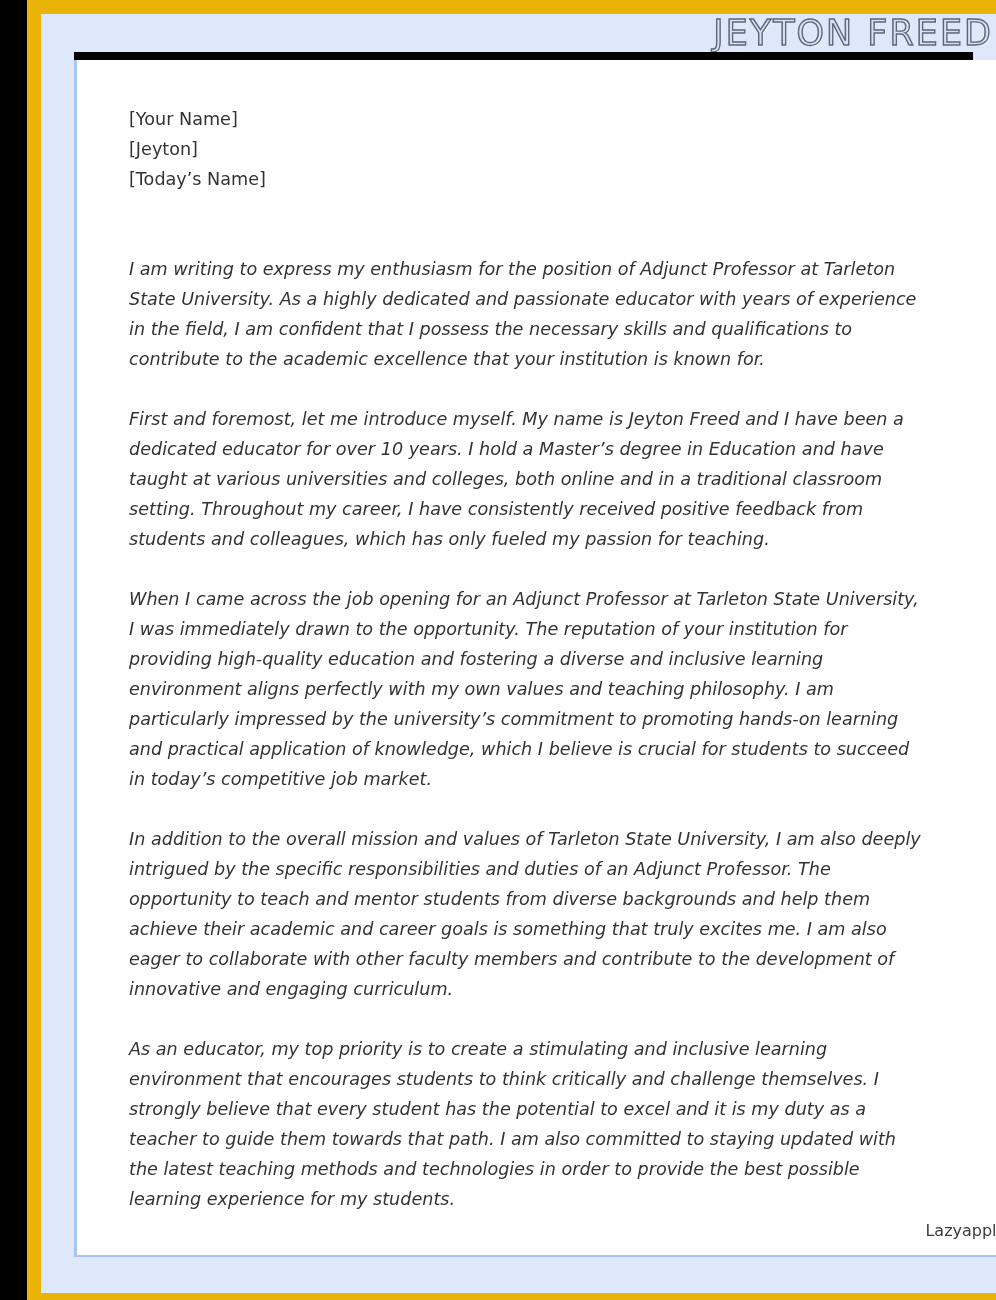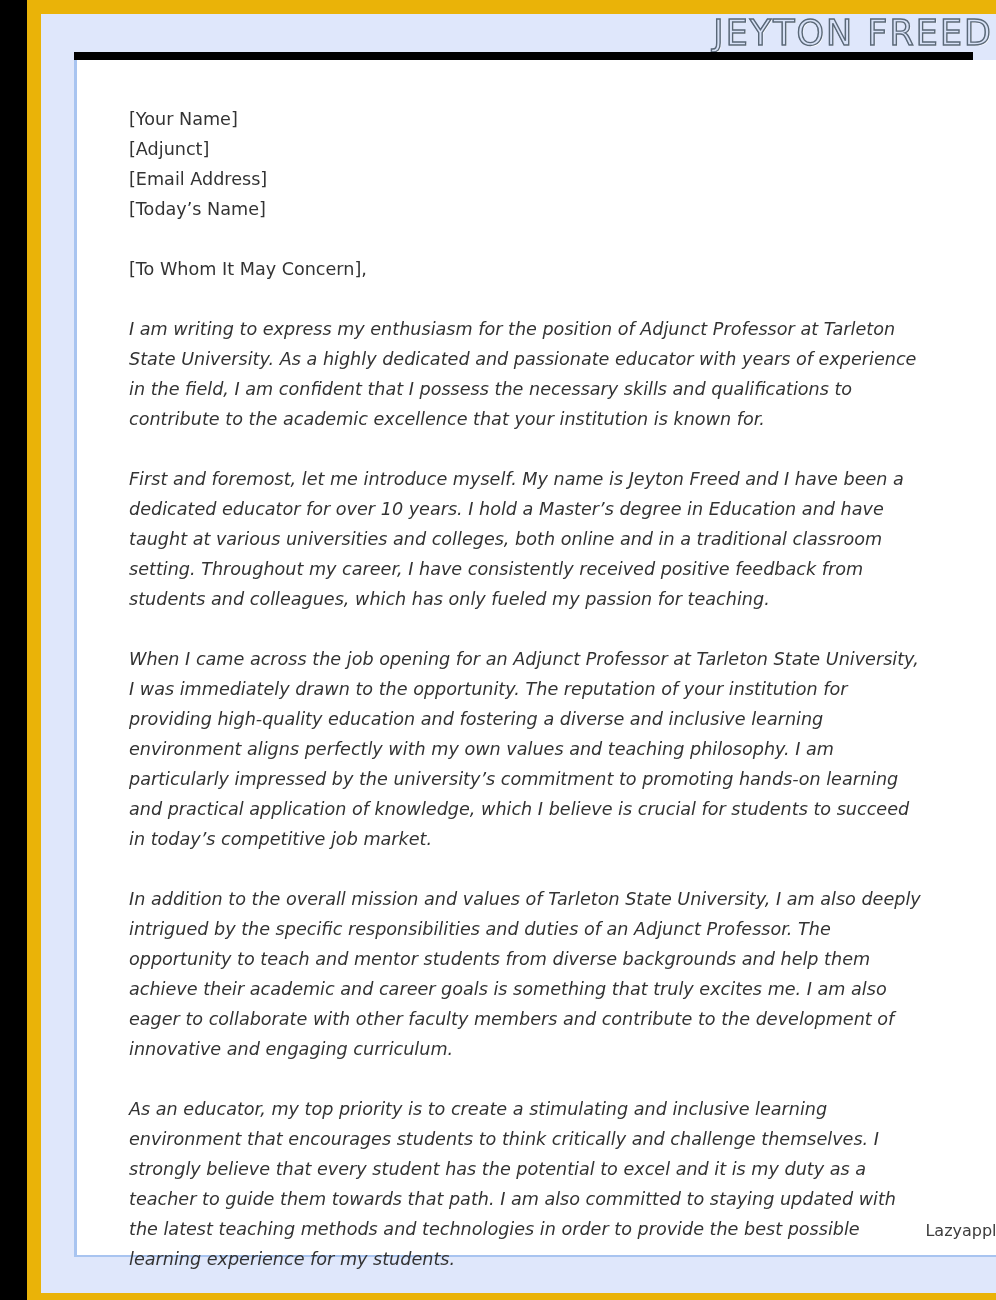"[Adjunct]" span.contact-line { text: Adjunct -> Jeyton }
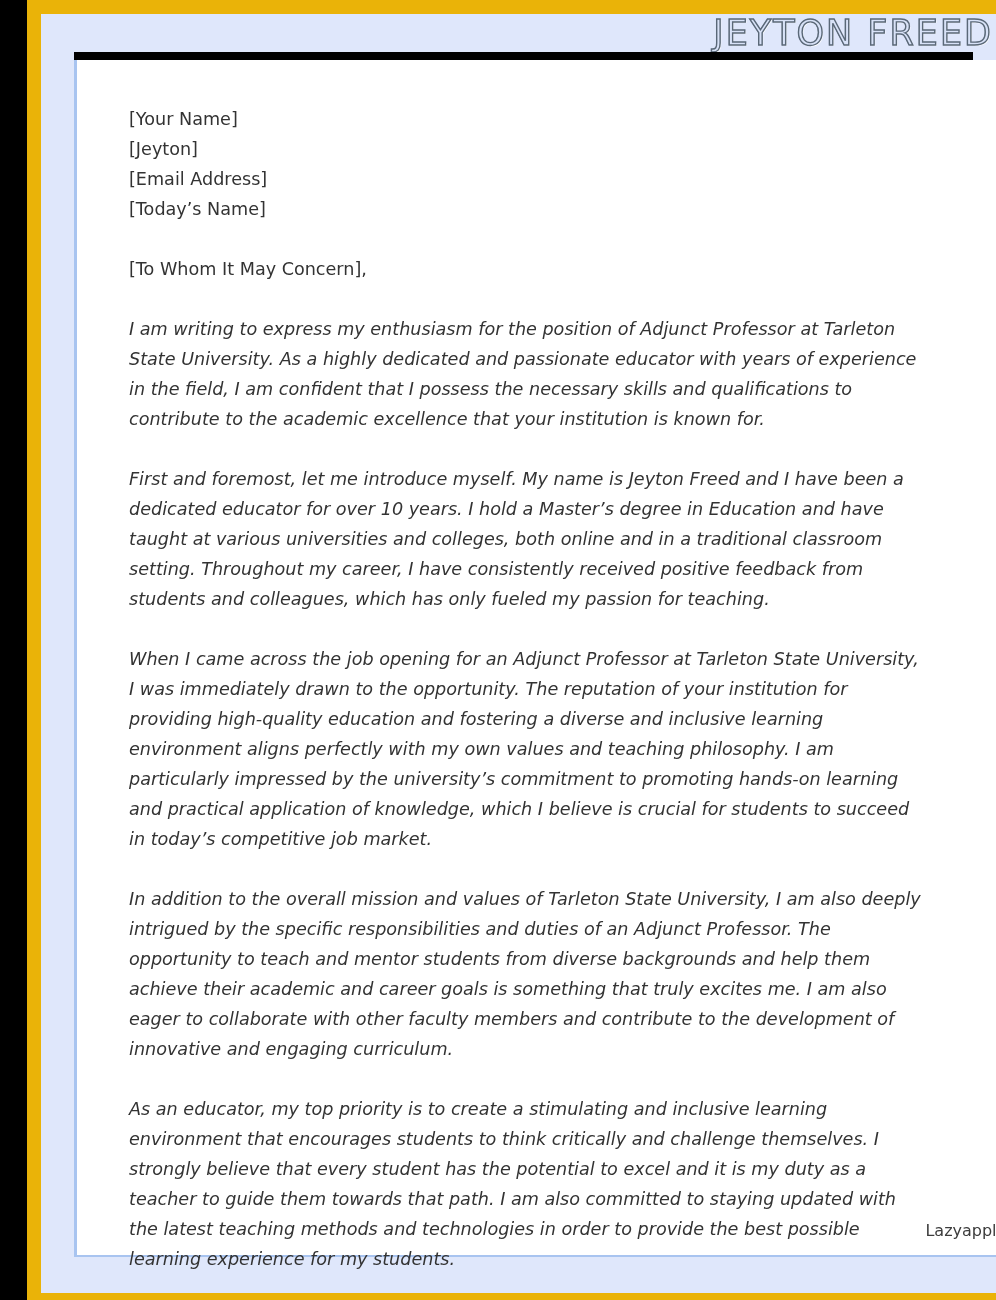"[Email Address]" span.contact-line { html: <span>[Email Address]</span> -> none }
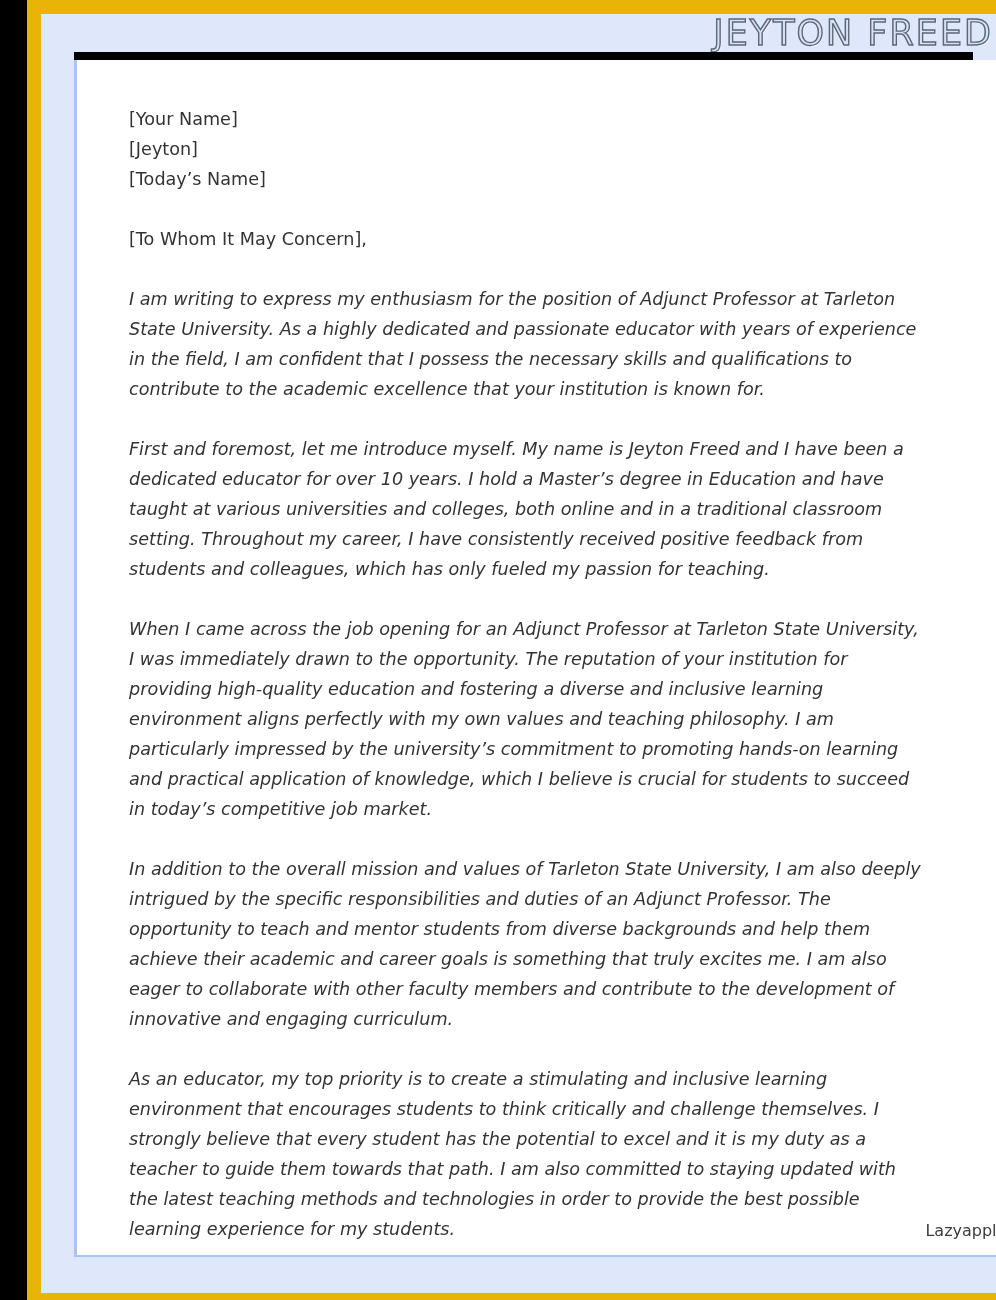"[To Whom It May Concern]," span.salutation { html: <span>[To Whom It May Concern],</span> -> none }
